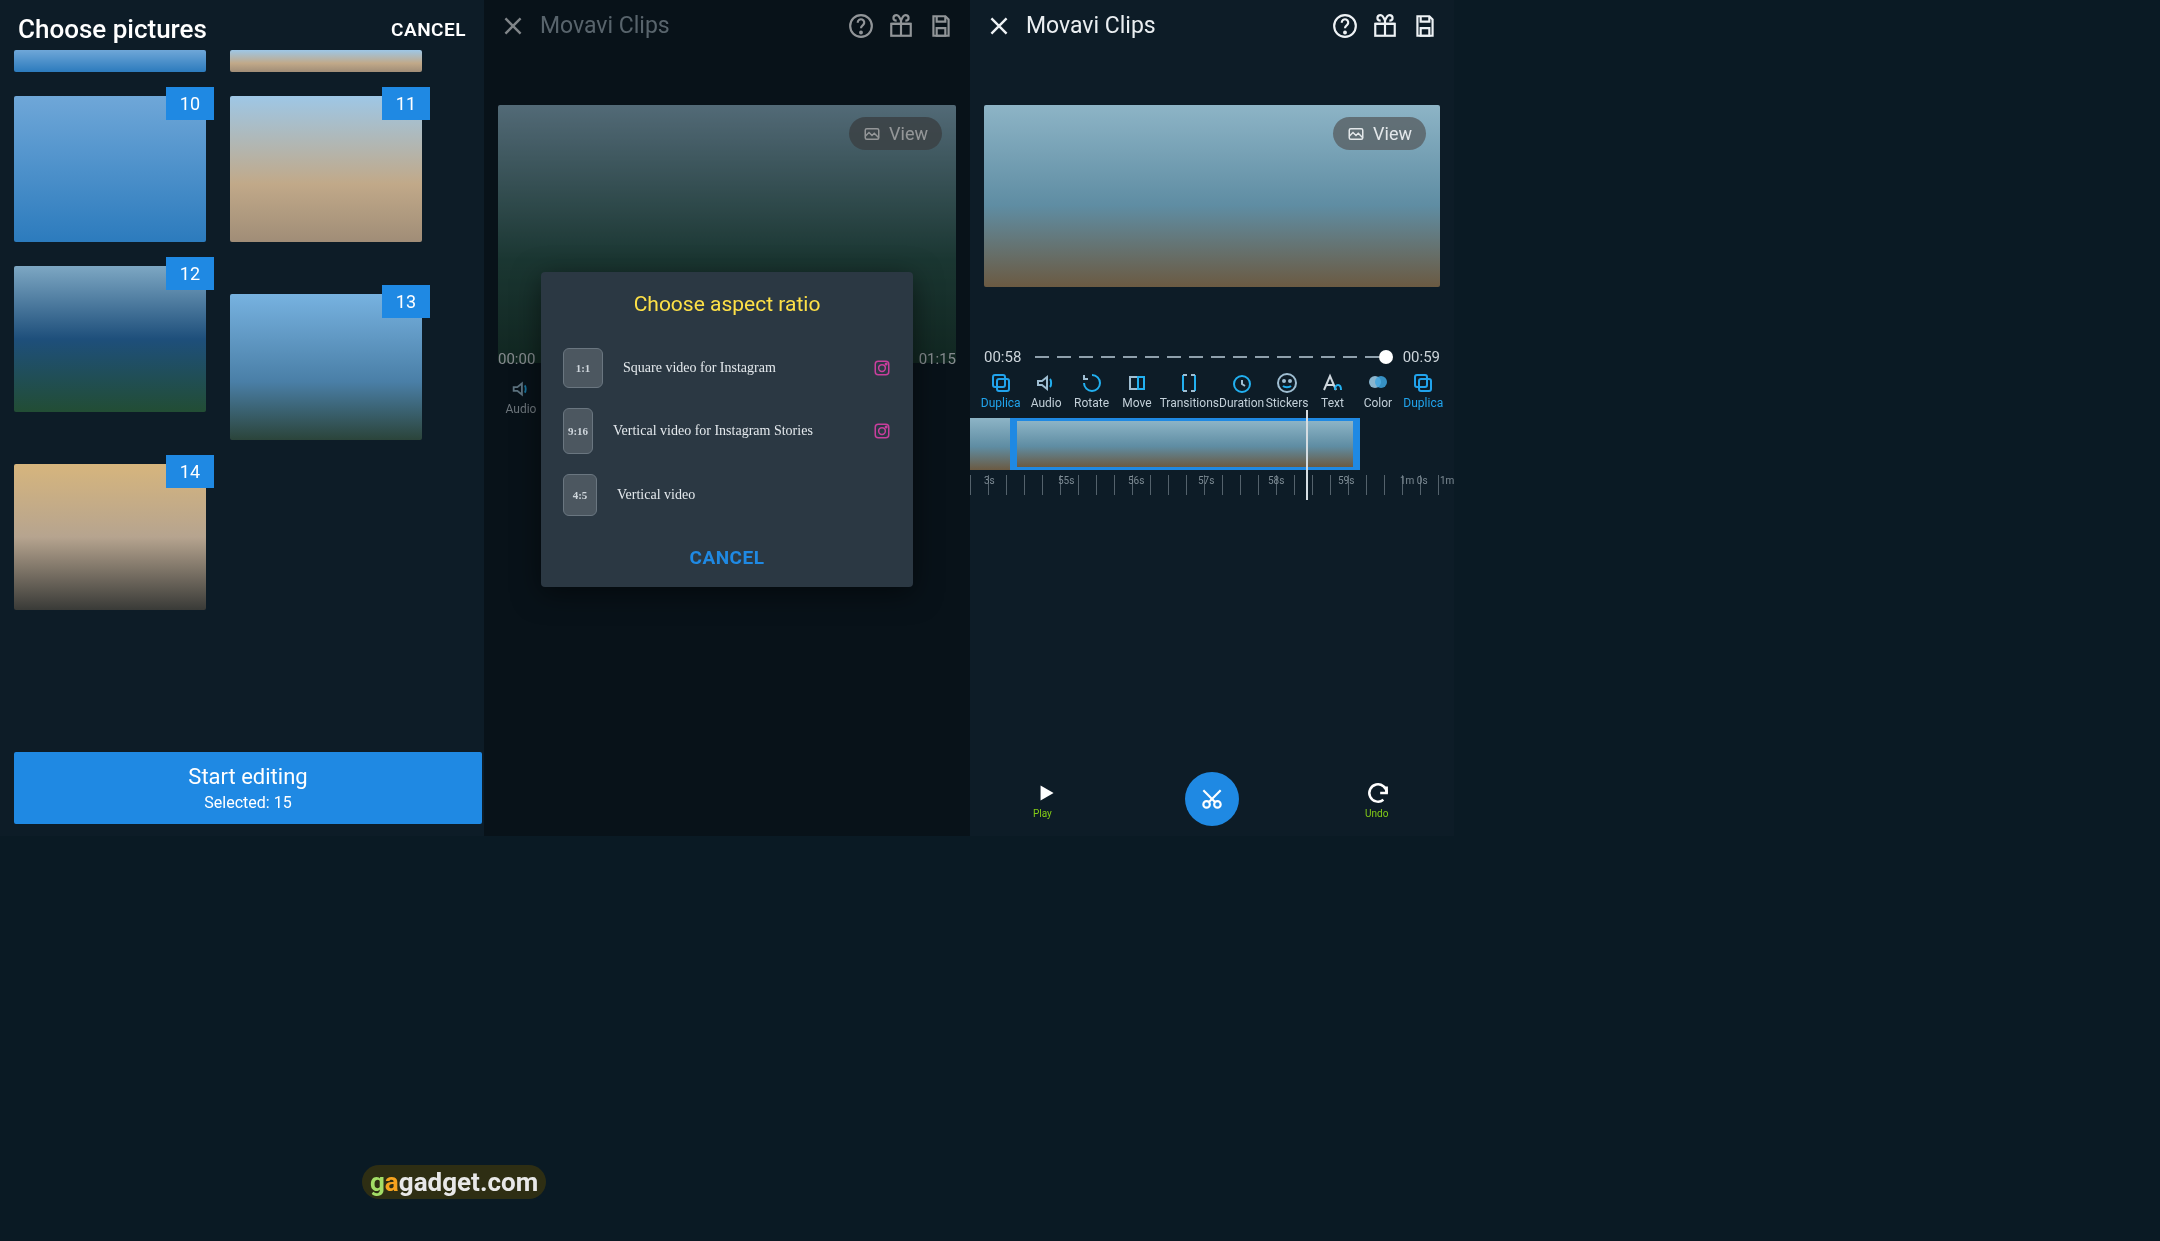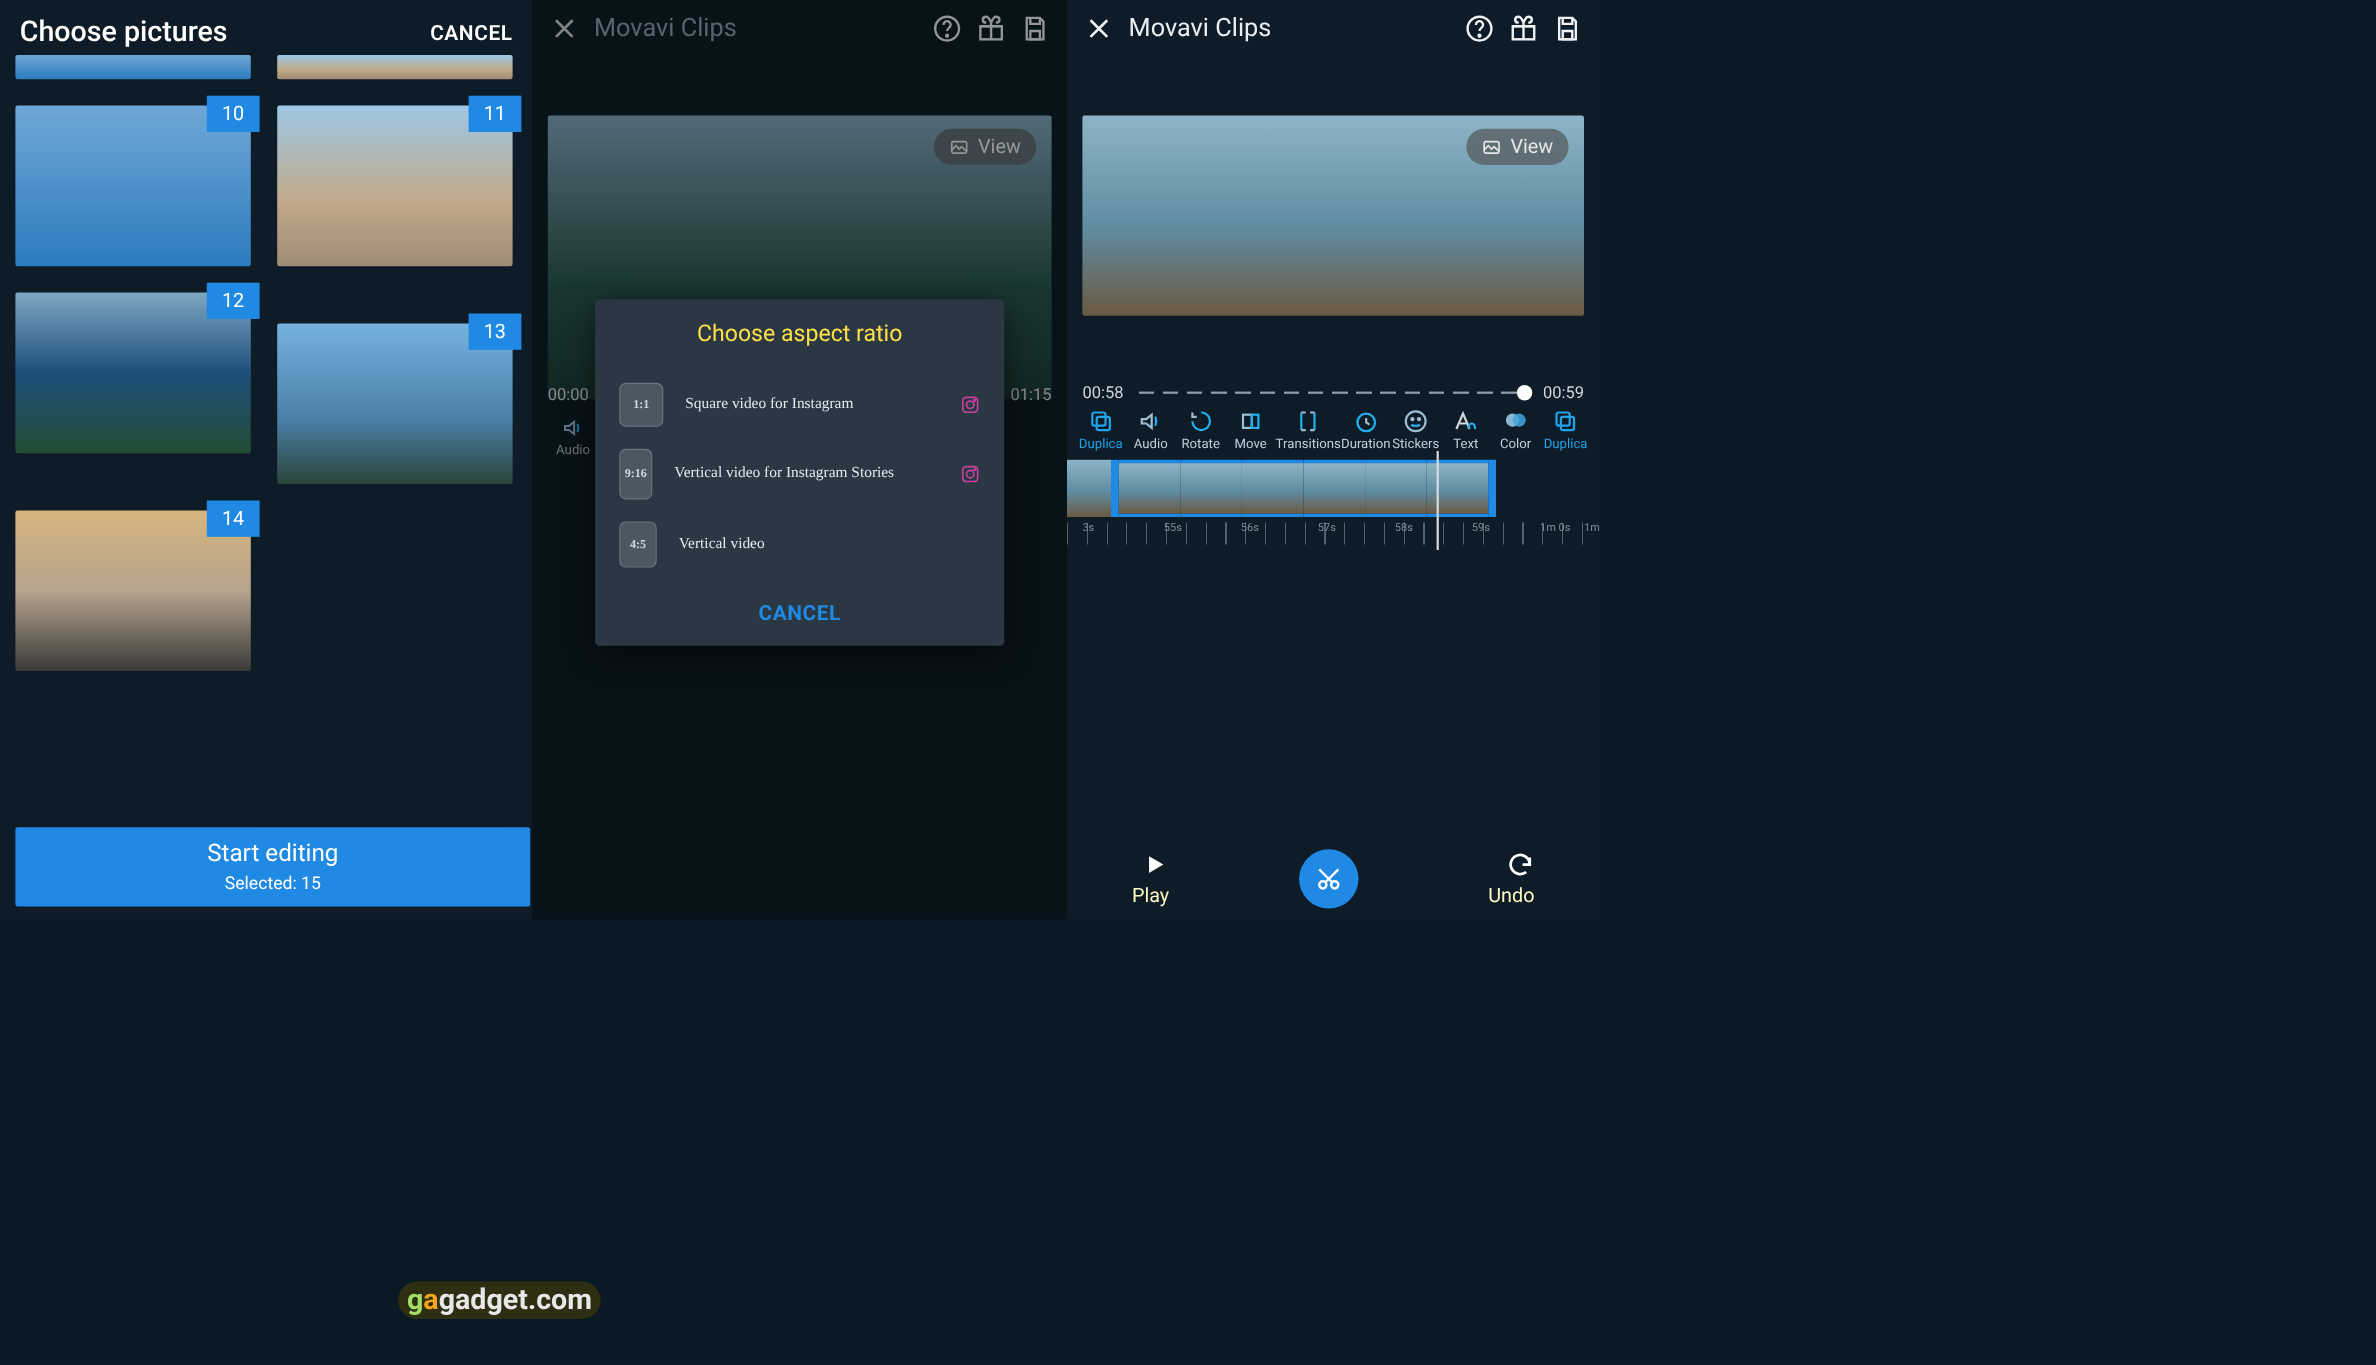"10" .thumb { width: 214px -> 192px }
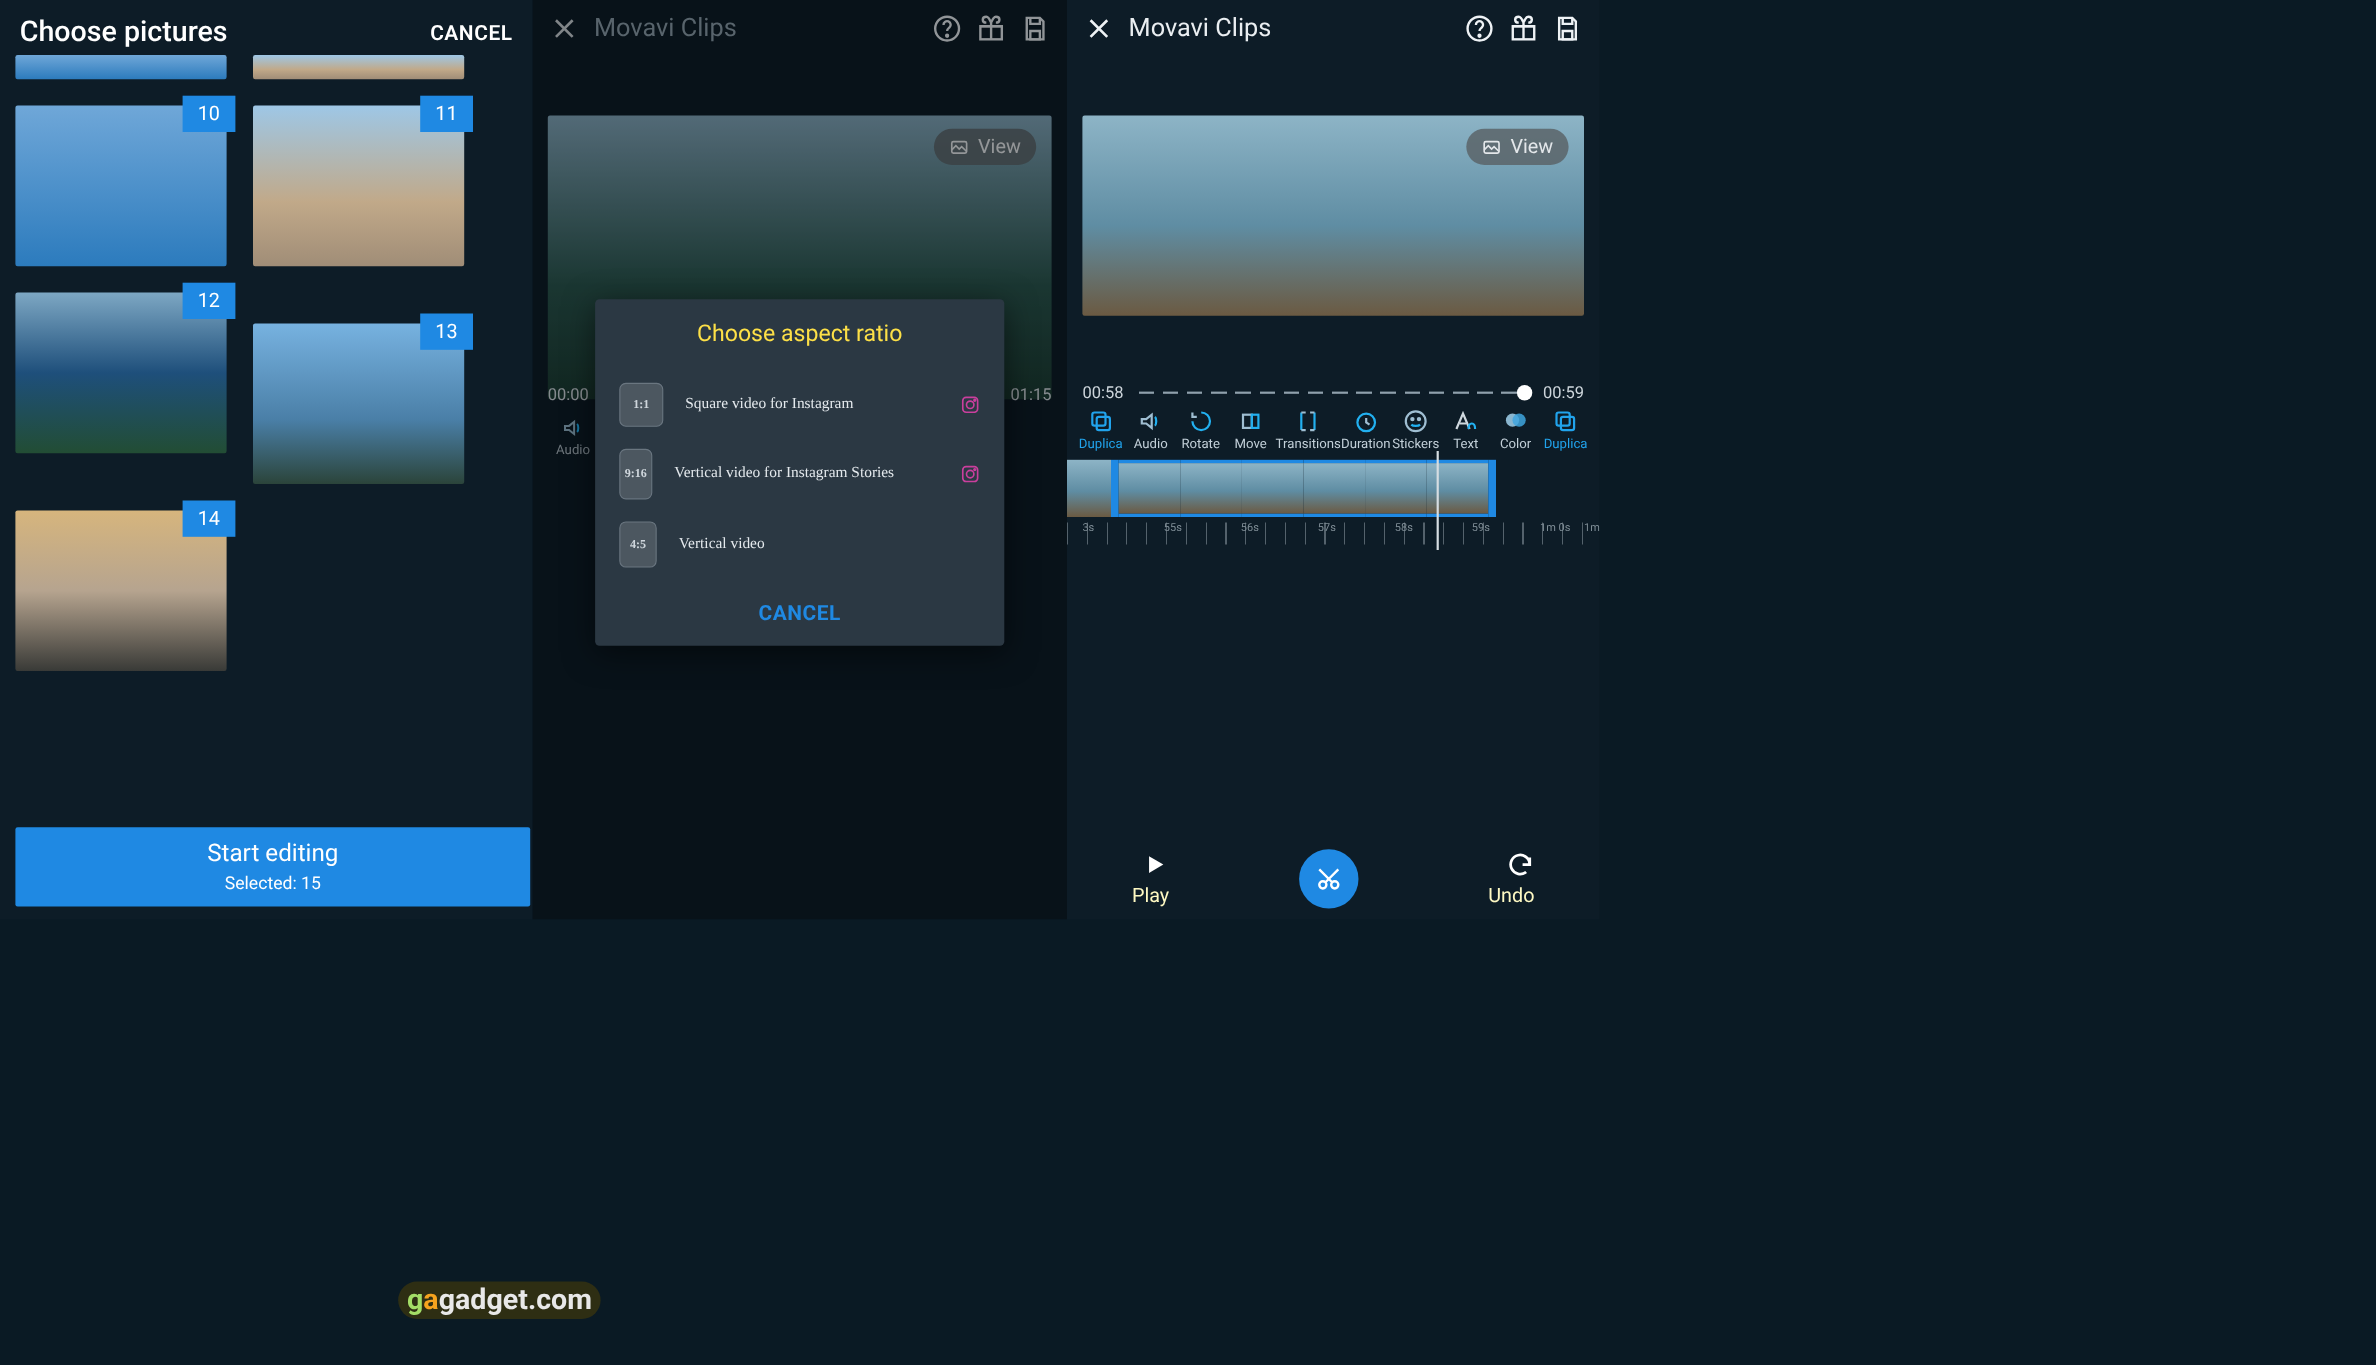"Play" .act { color: #fef9c3 -> #84cc16; font-size: 18px -> 10px; text-align: right -> left }
